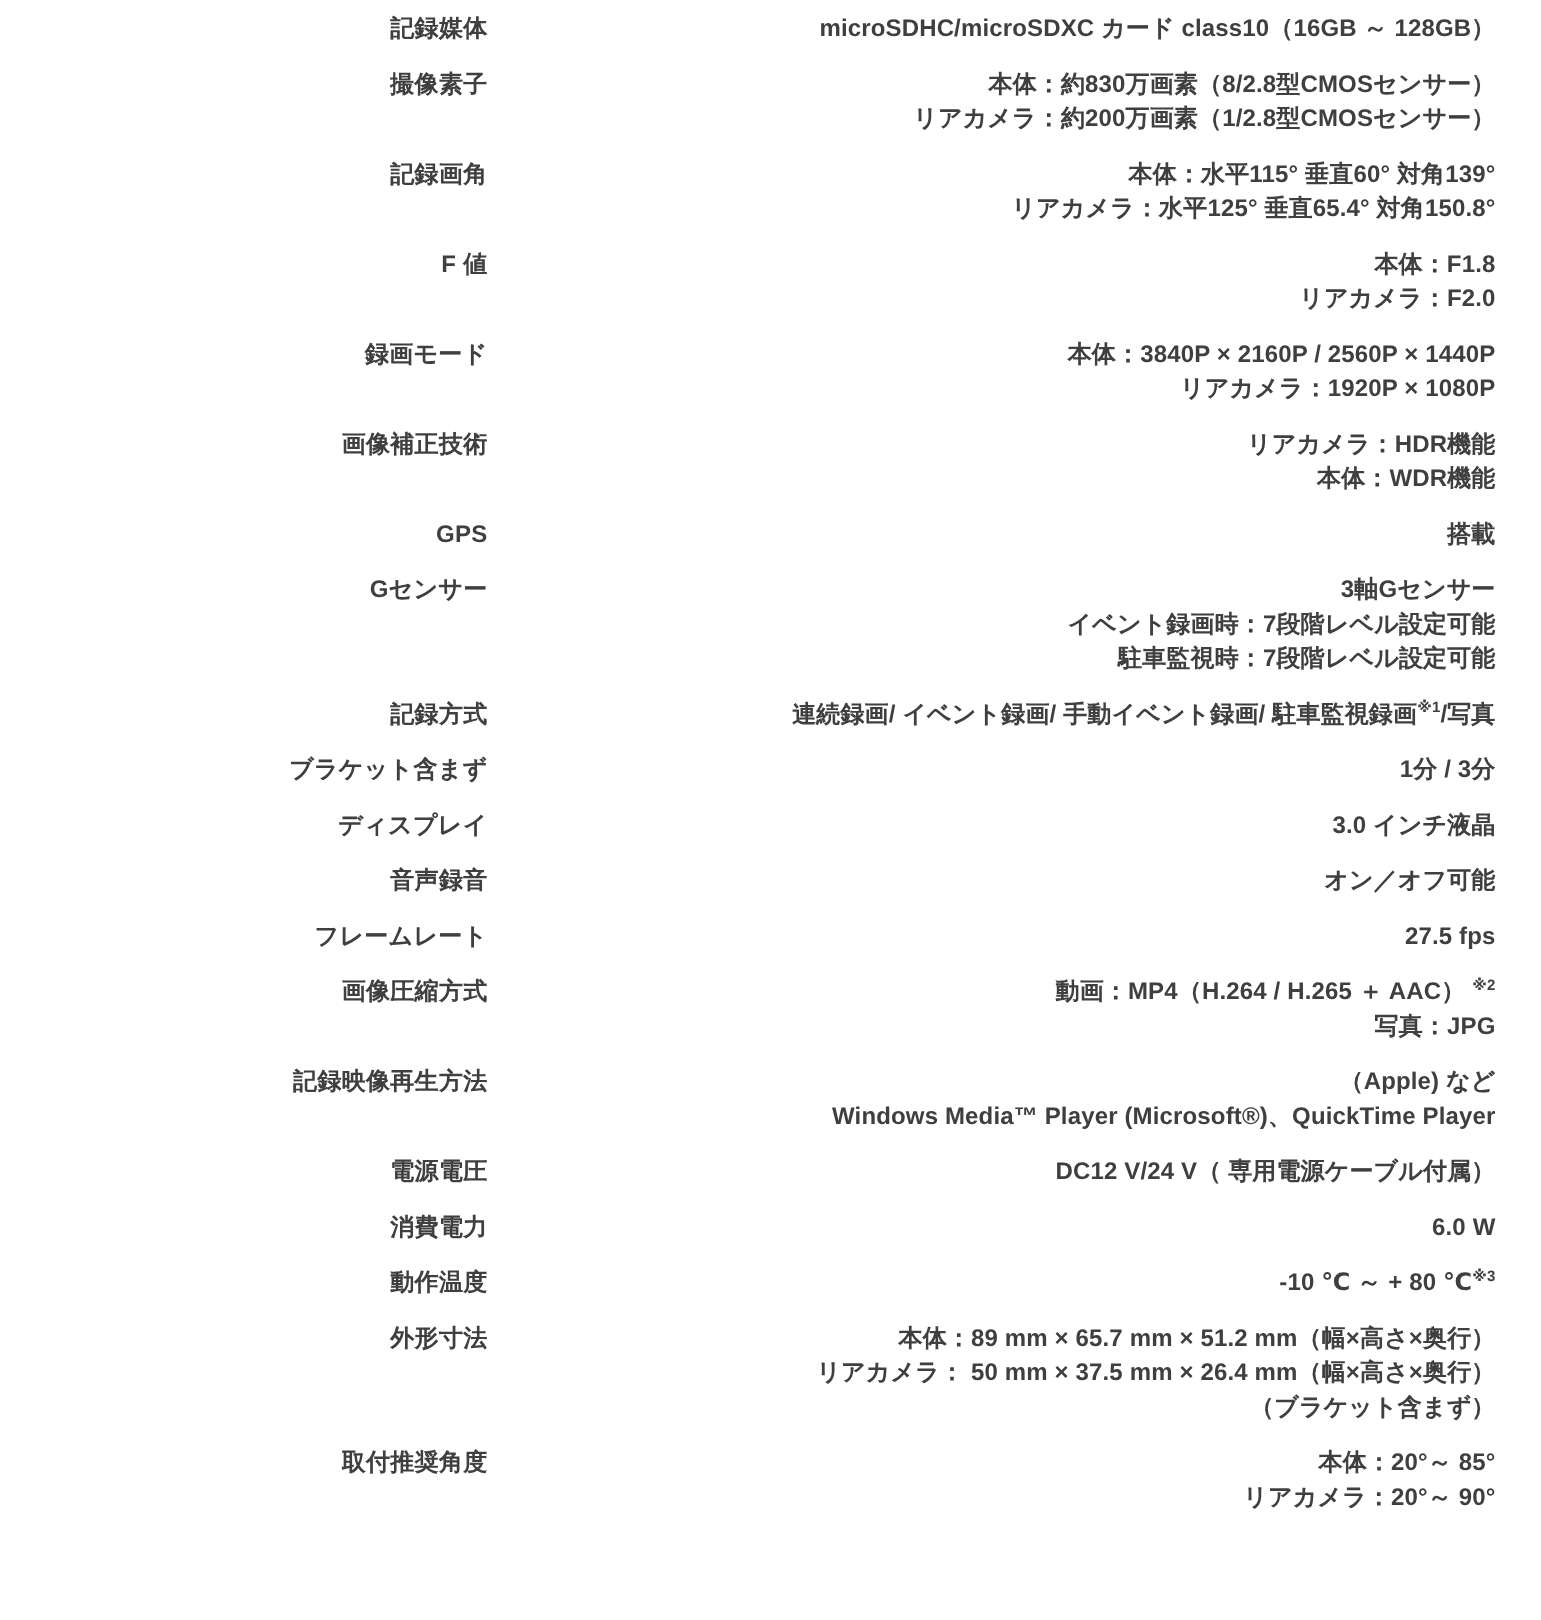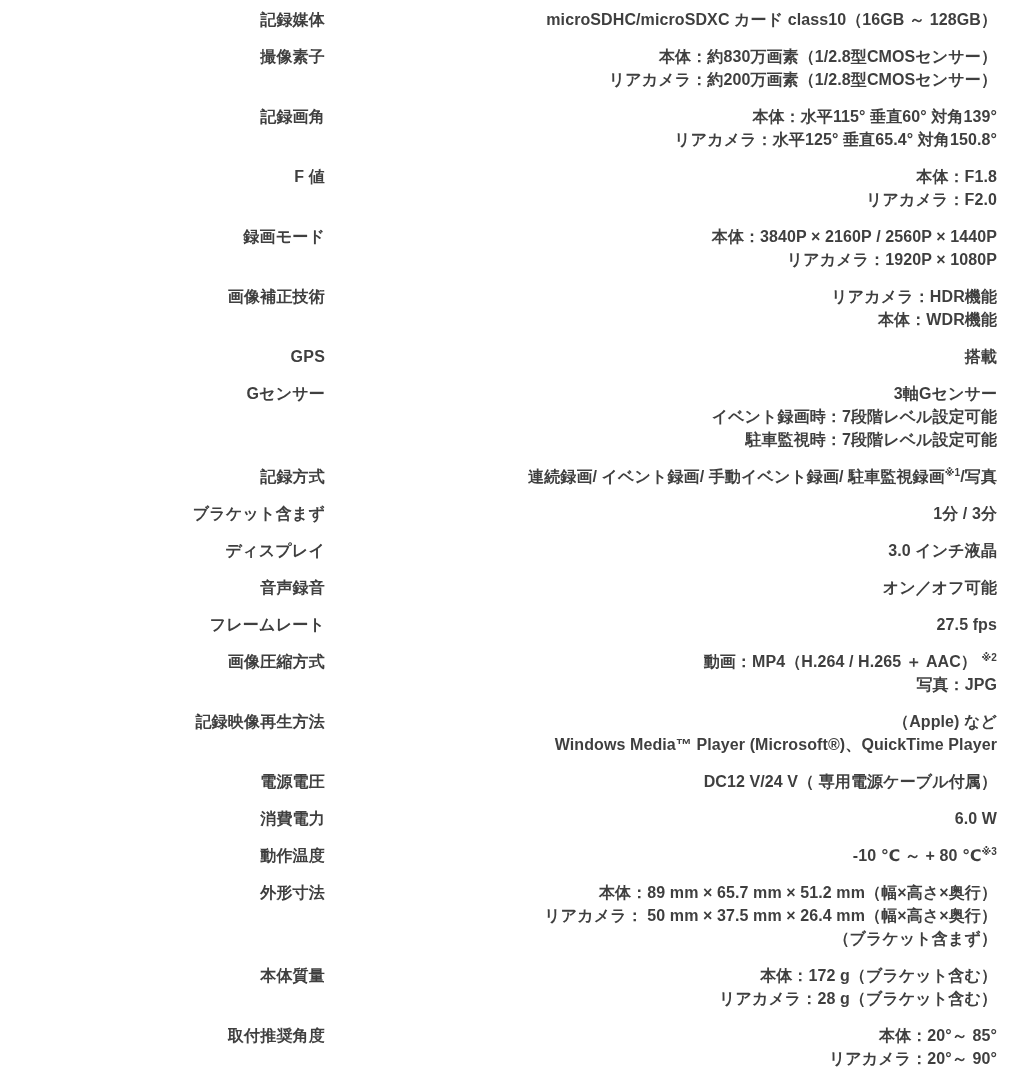"本体：約830万画素（1/2.8型CMOSセンサー）" span { text: 1/2.8 -> 8/2.8 }
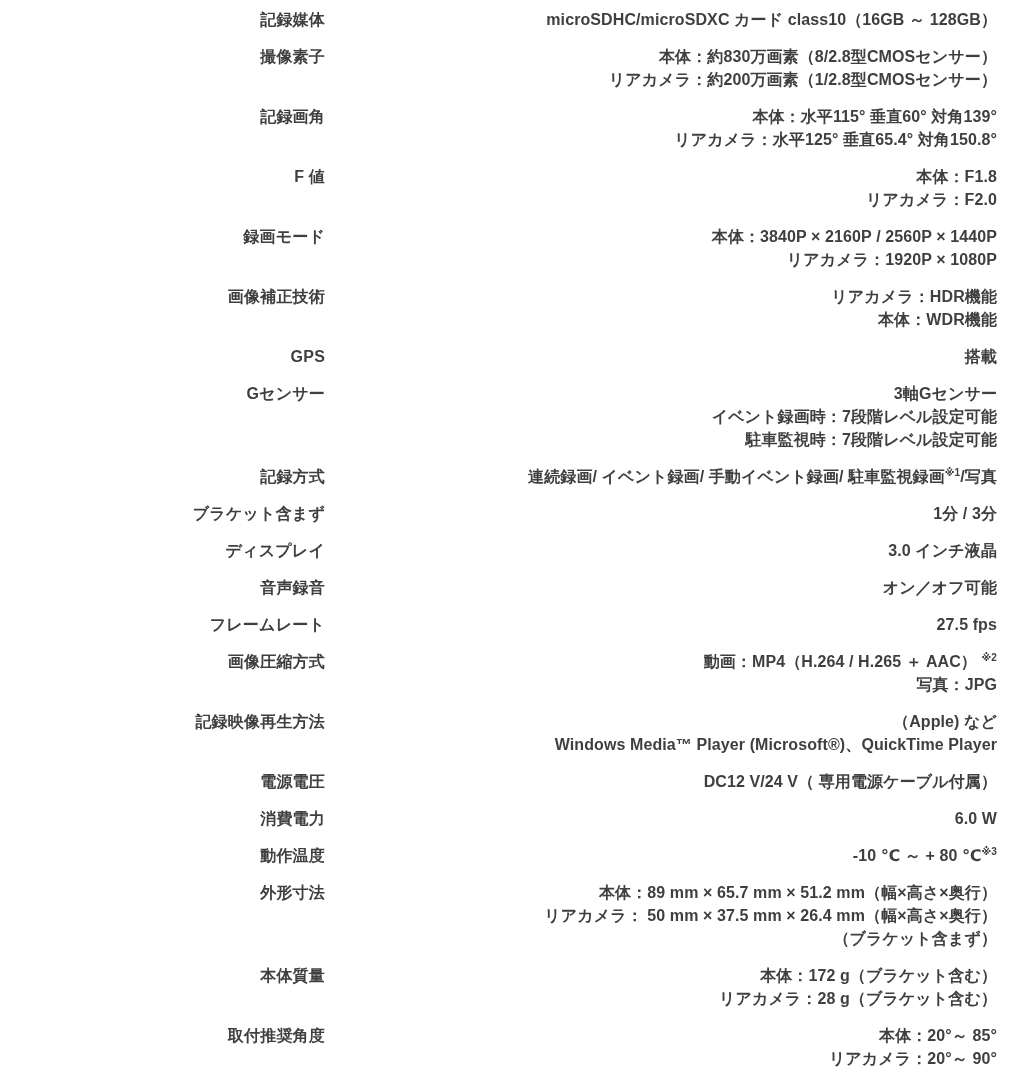"本体質量" div.row { html: <div> <div>本体質量</div> <div> <div><span>本体：172 g（ブラケット含む）</span></div> <div><span>リアカメラ：28 g（ブラケット含む）</span></div> </div> </div> -> none }
